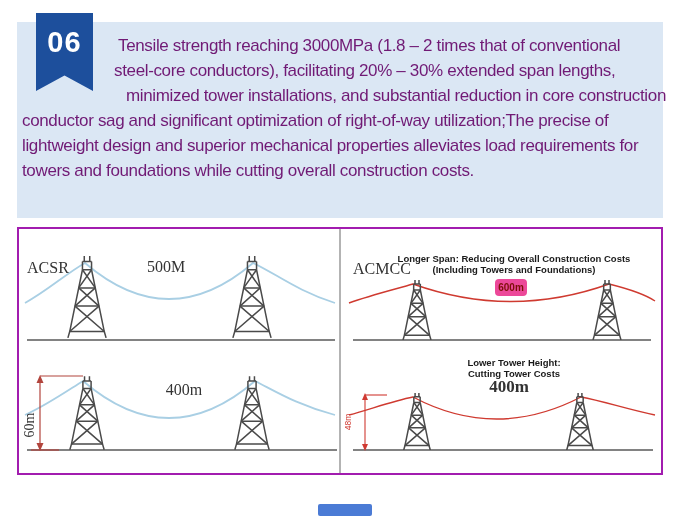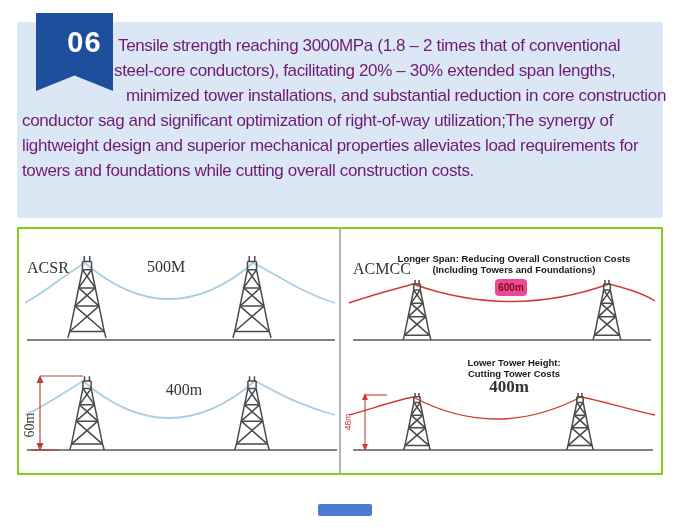"06" .ribbon { padding-left: 20px -> none }
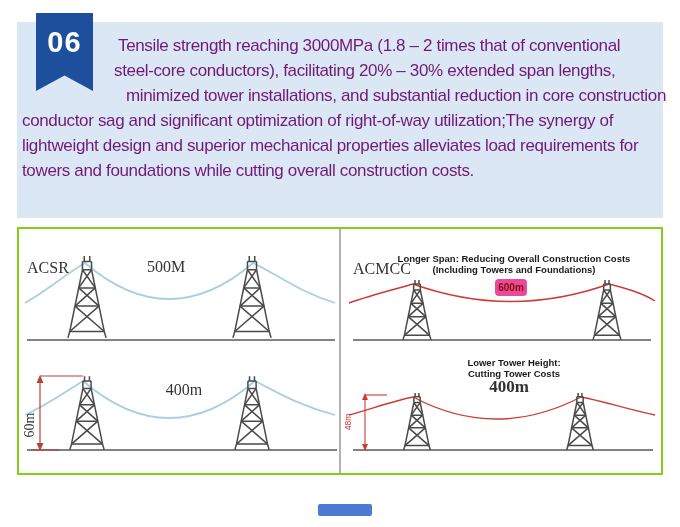"conductor sag and significant" div.banner-line { text: synergy -> precise }
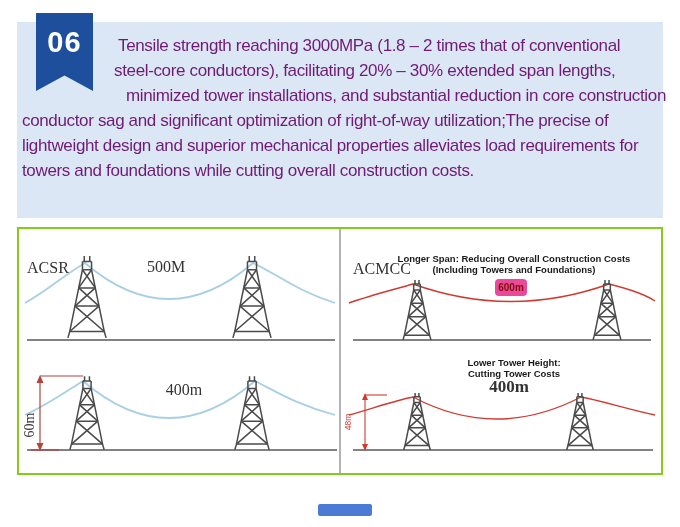"ACSR" .diagram { border: 2px solid #84cc16 -> 2px solid #a21caf }
